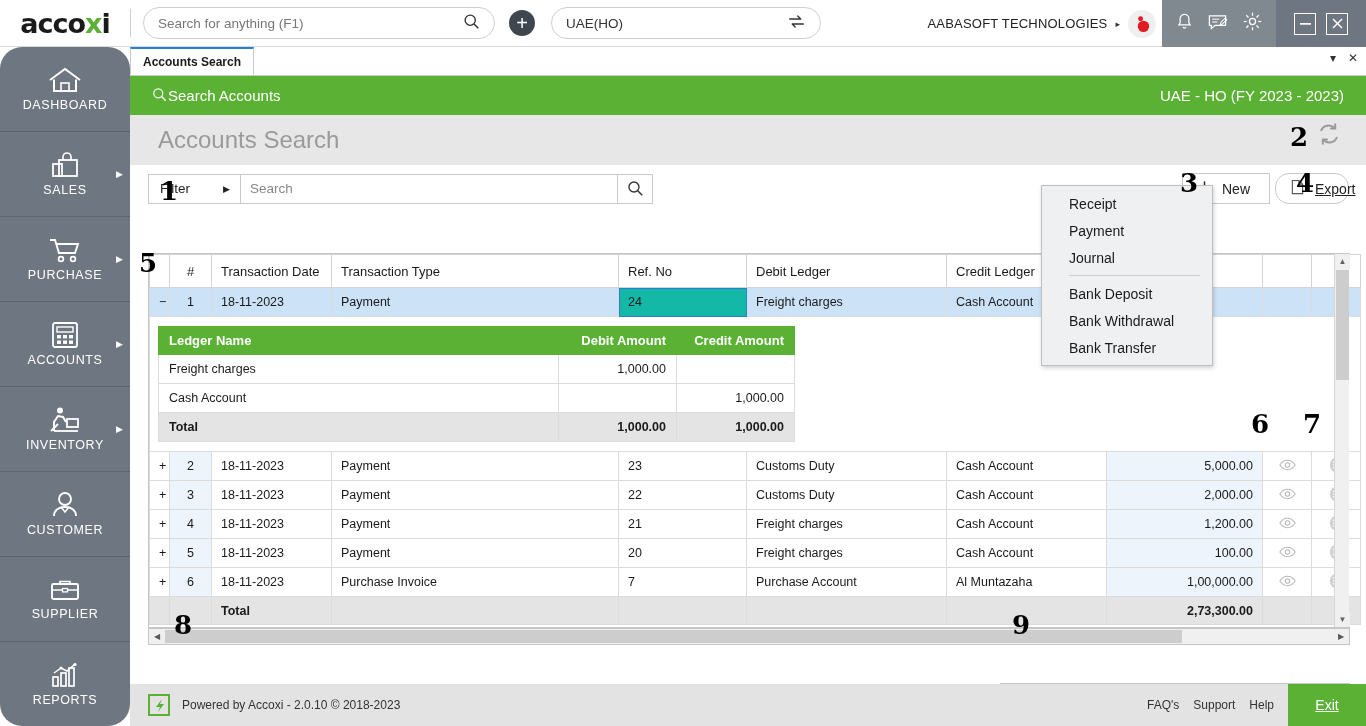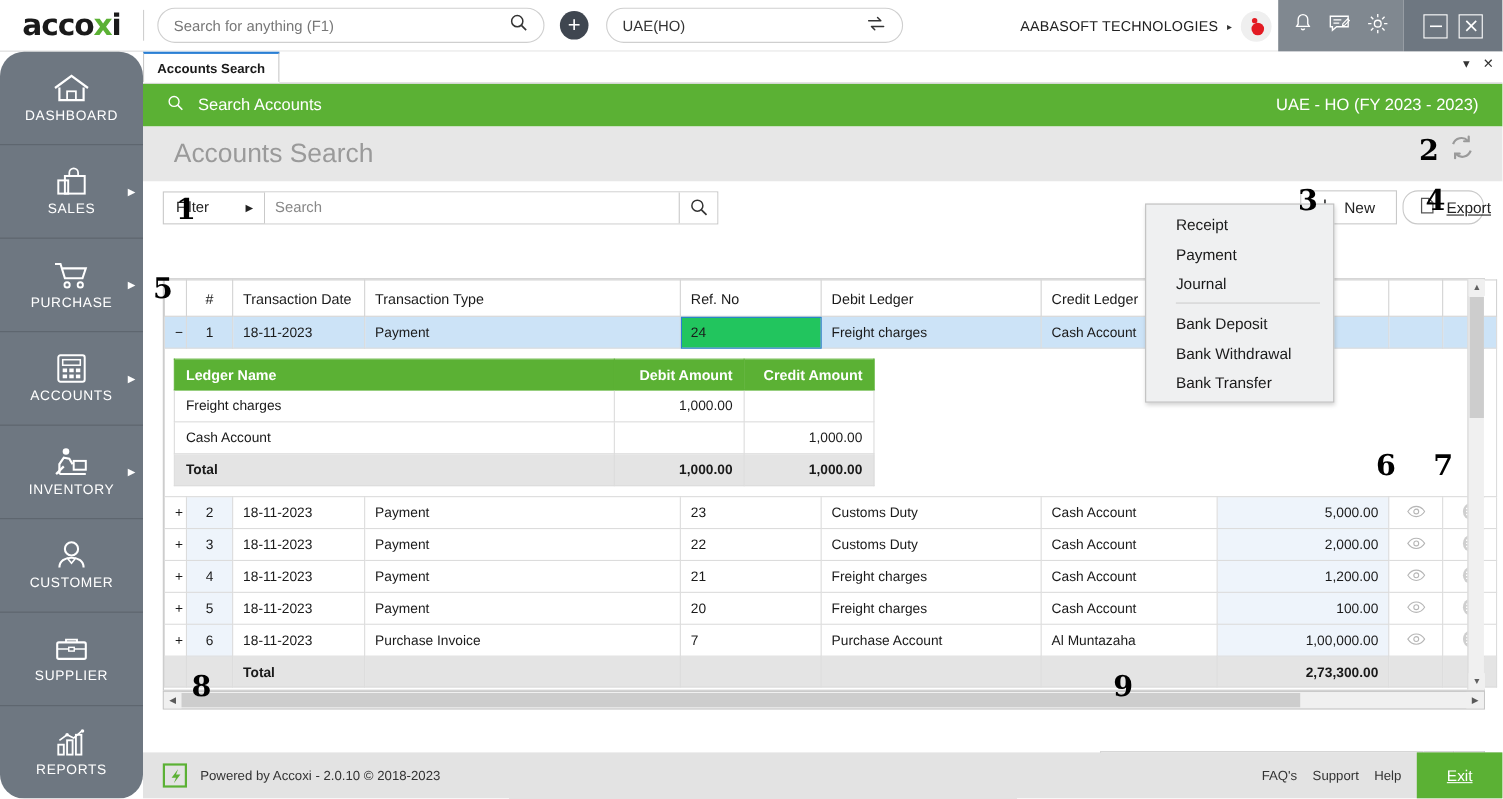"Search Accounts" .greenbar-left { gap: 13px -> 1px }
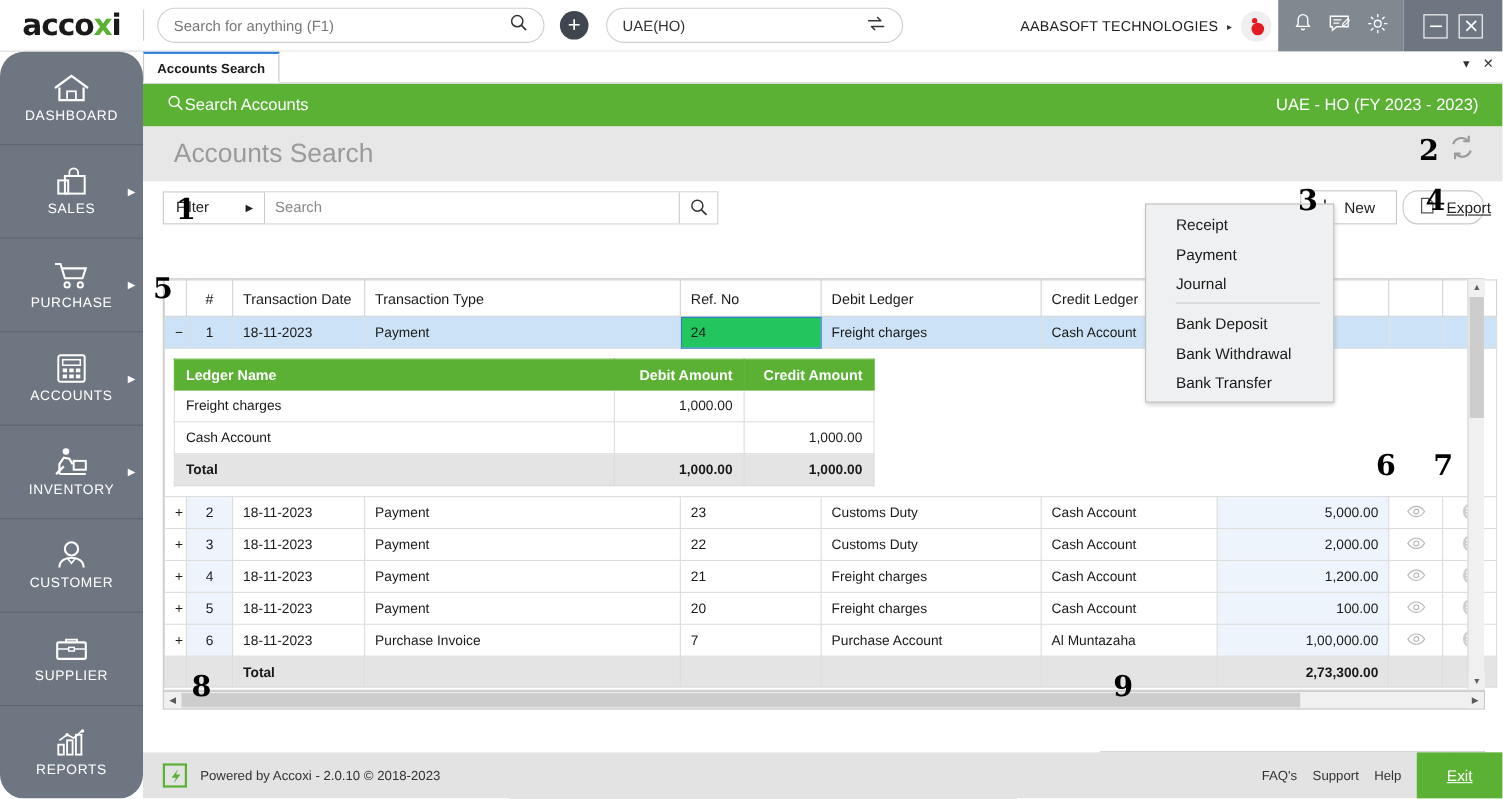"24" tr.sel td.c-ref { background: #22c55e -> #14b8a6 }
